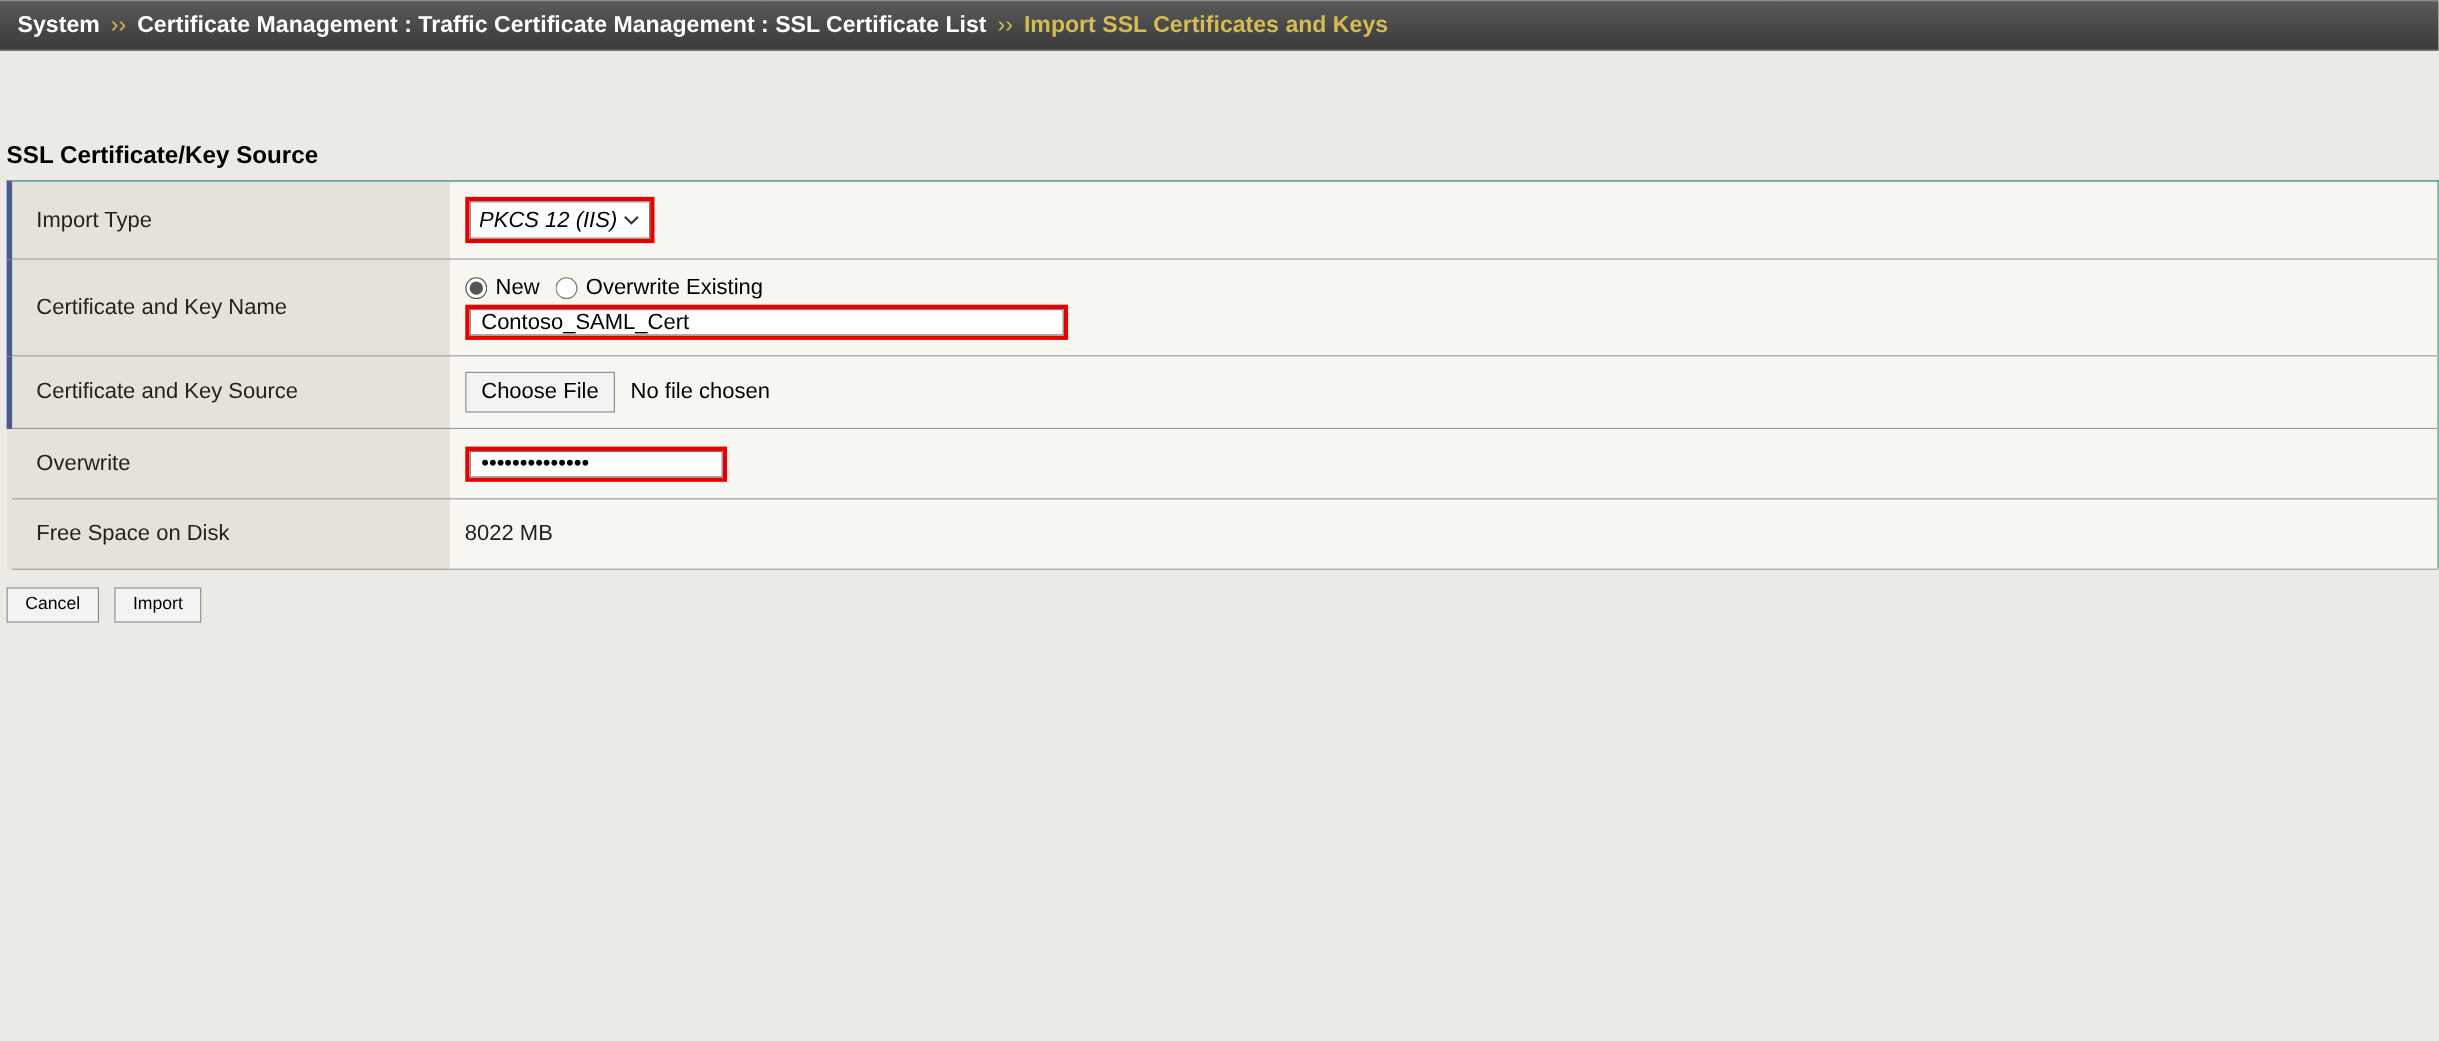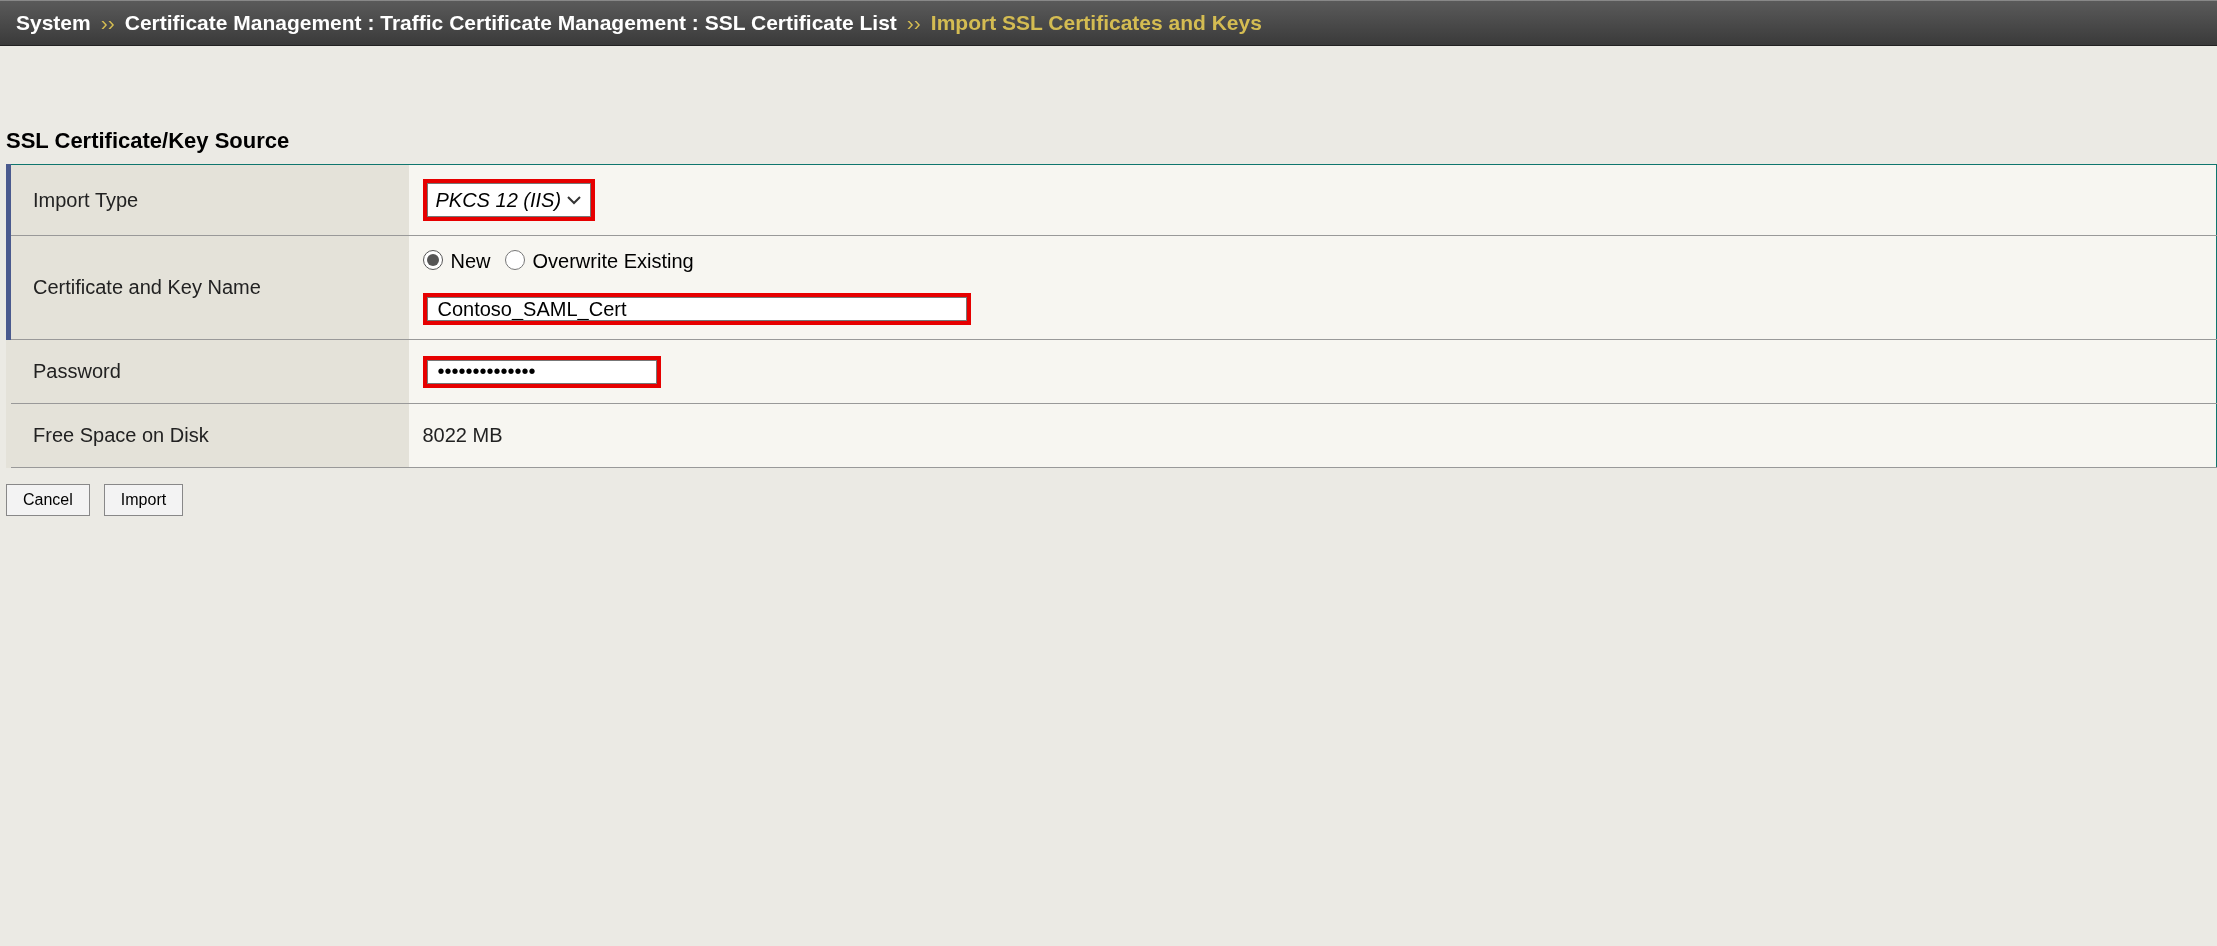"New" .radio-row { align-items: none -> center; margin-bottom: 20px -> 4px }
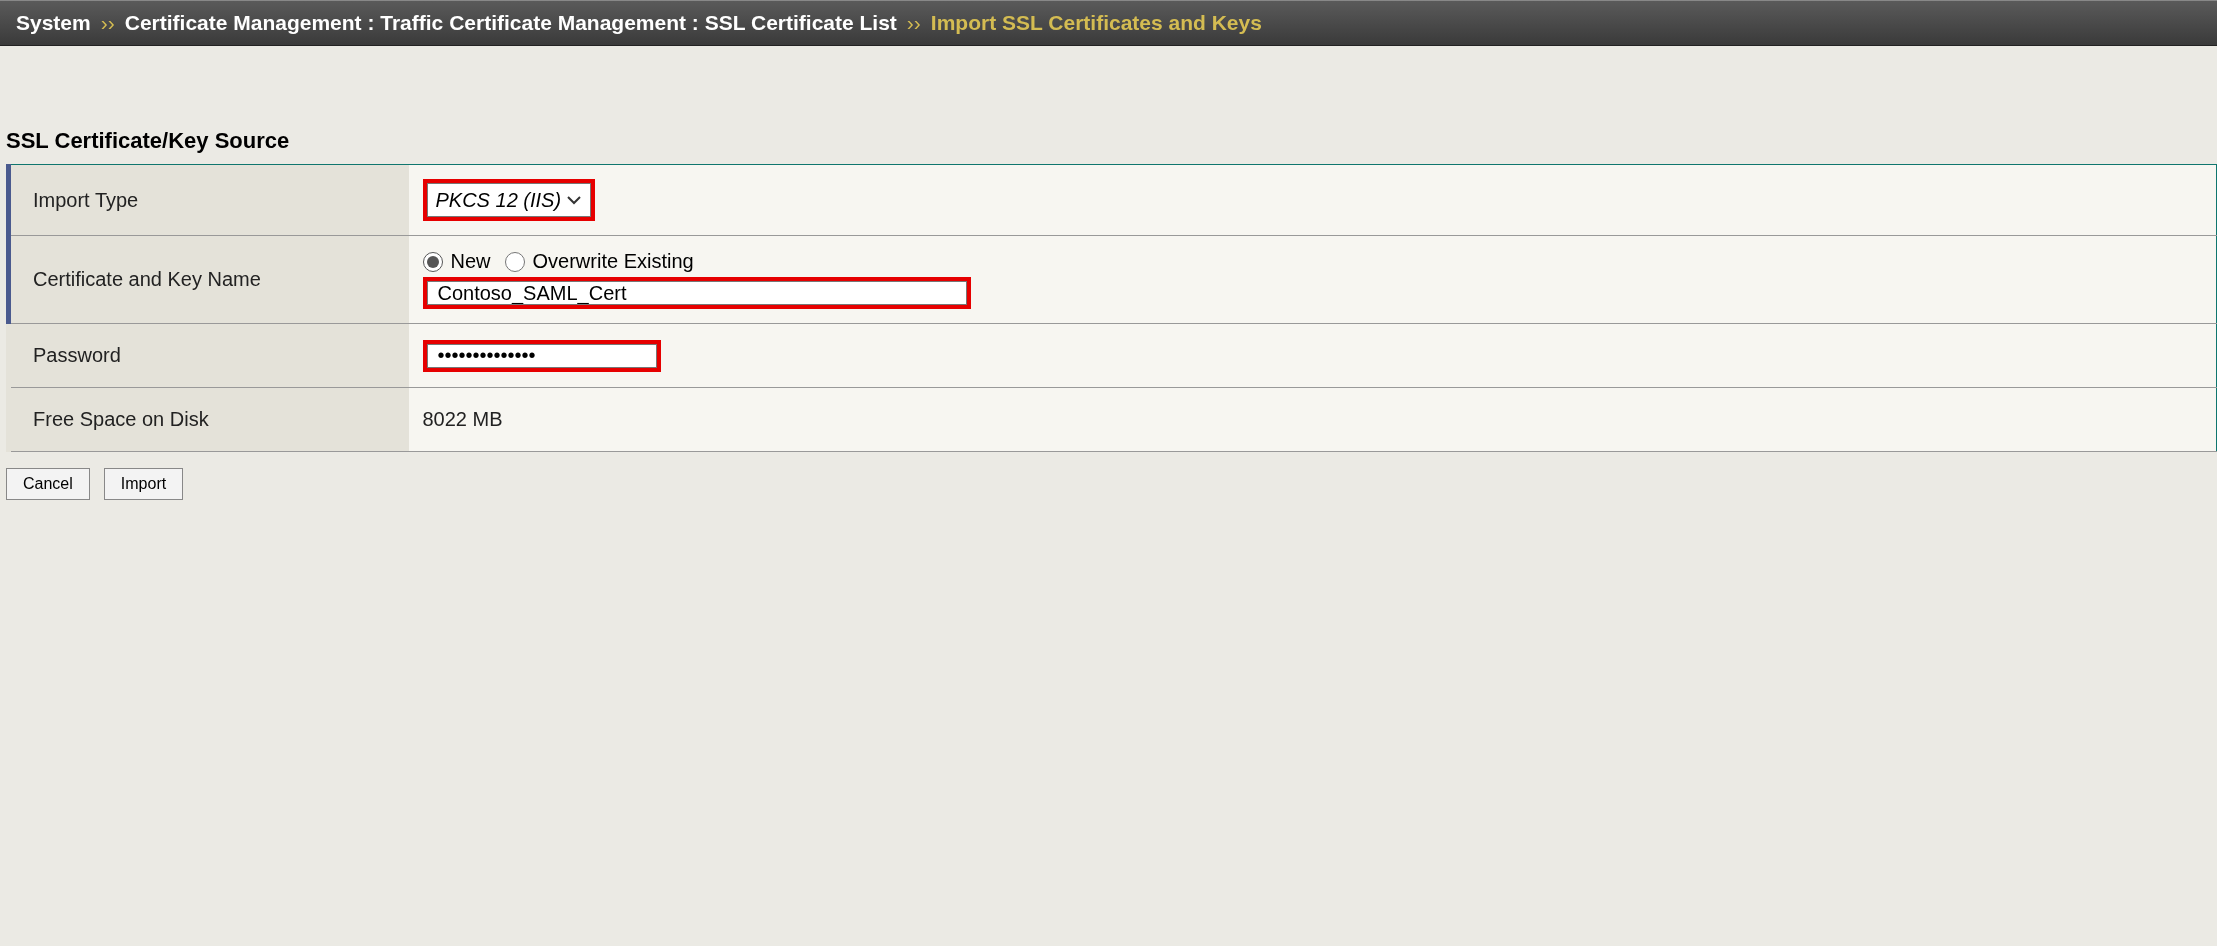"Certificate and Key Source" tr { html: none -> <tr> <td>Certificate and Key Source</td> <td> <div> <button>Choose File</button> <span>No file chosen</span> </div> </td> </tr> }
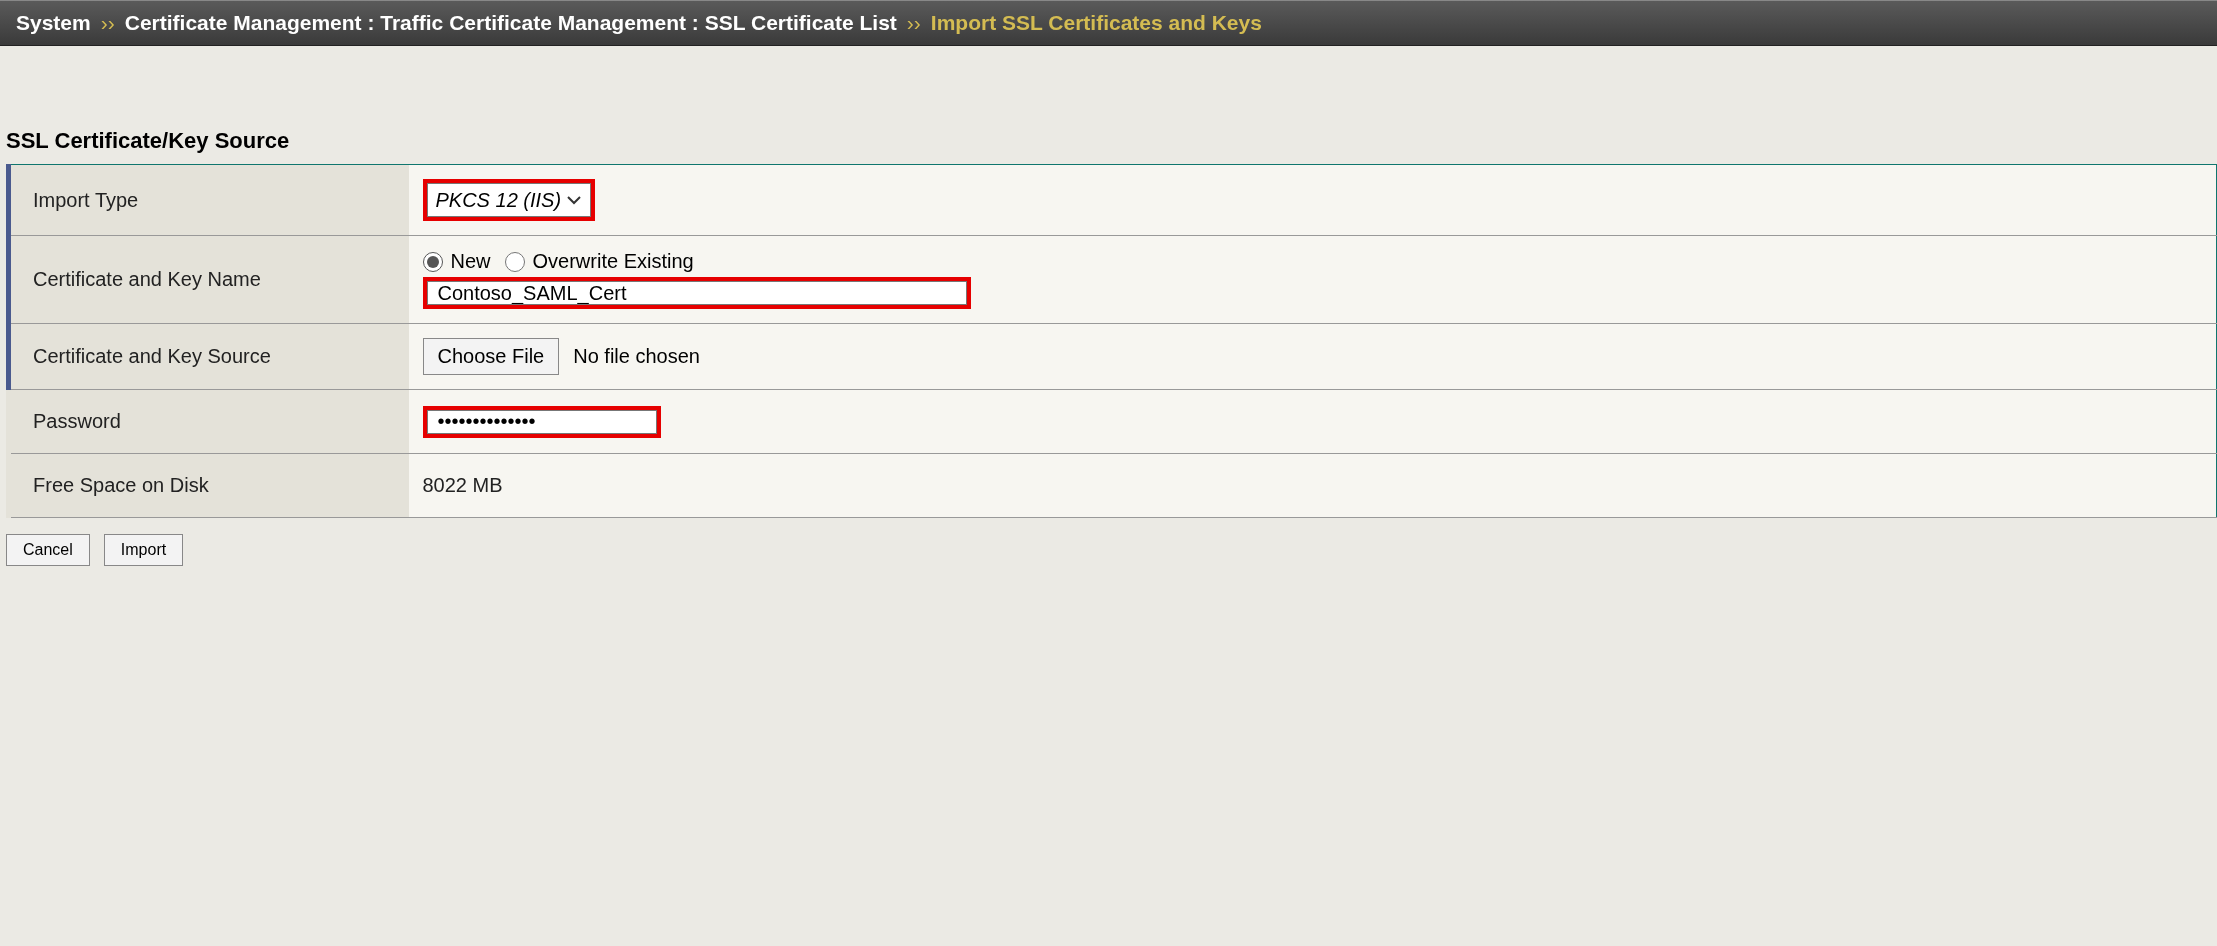"Password" td.label-cell { text: Password -> Overwrite }
